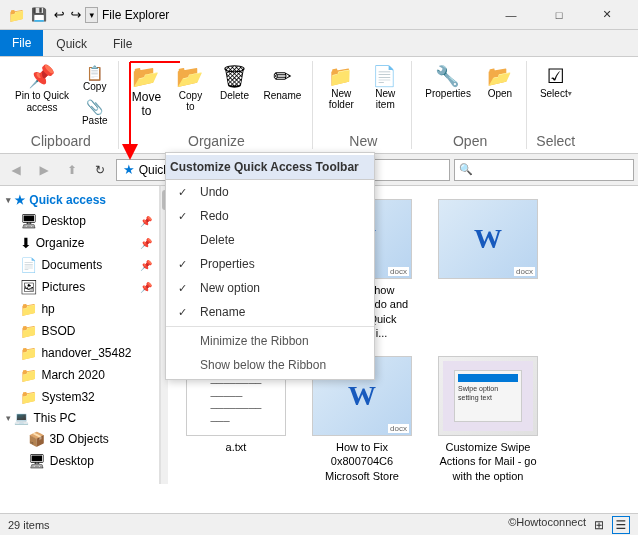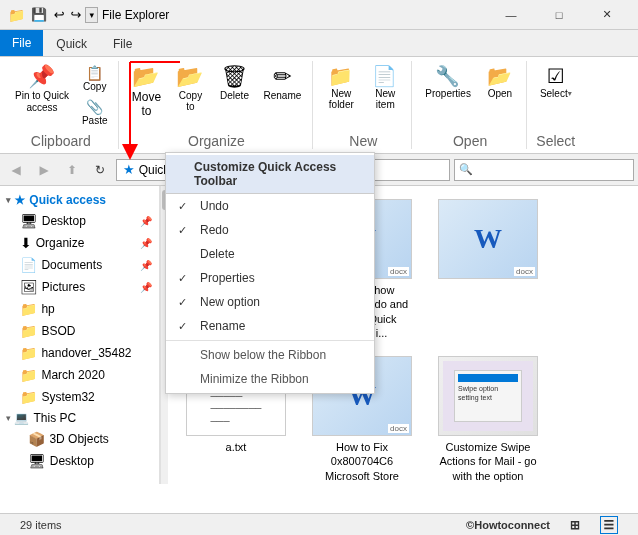"Customize Quick Access Toolbar" div { padding: 5px 28px -> 5px 4px }
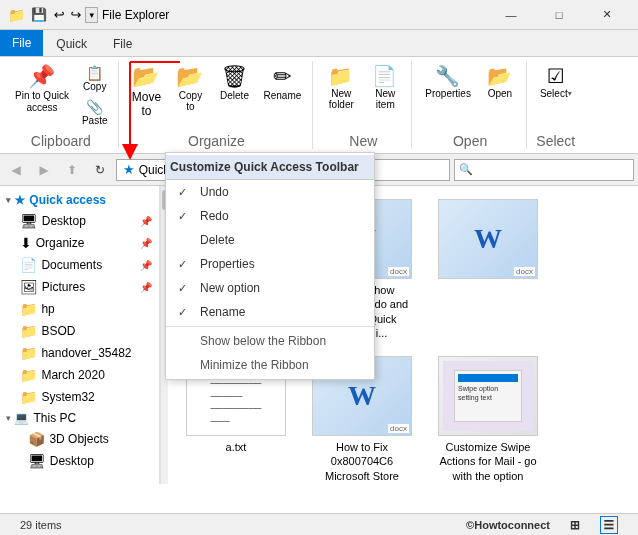"Show below the Ribbon" div.dropdown-item { order: before "Minimize the Ribbon" -> after "Minimize the Ribbon" }
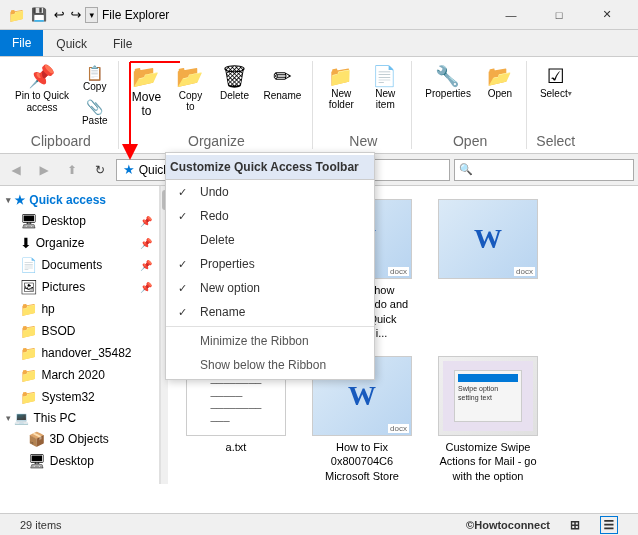"29 items" .status-bar { padding: 0 20px -> 0 8px }
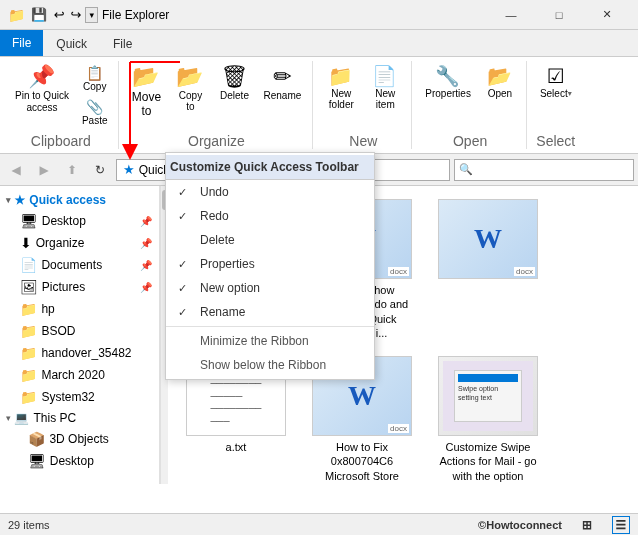"©Howtoconnect" .status-right { align-items: center -> none; font-weight: bold -> none; gap: 16px -> 4px }
